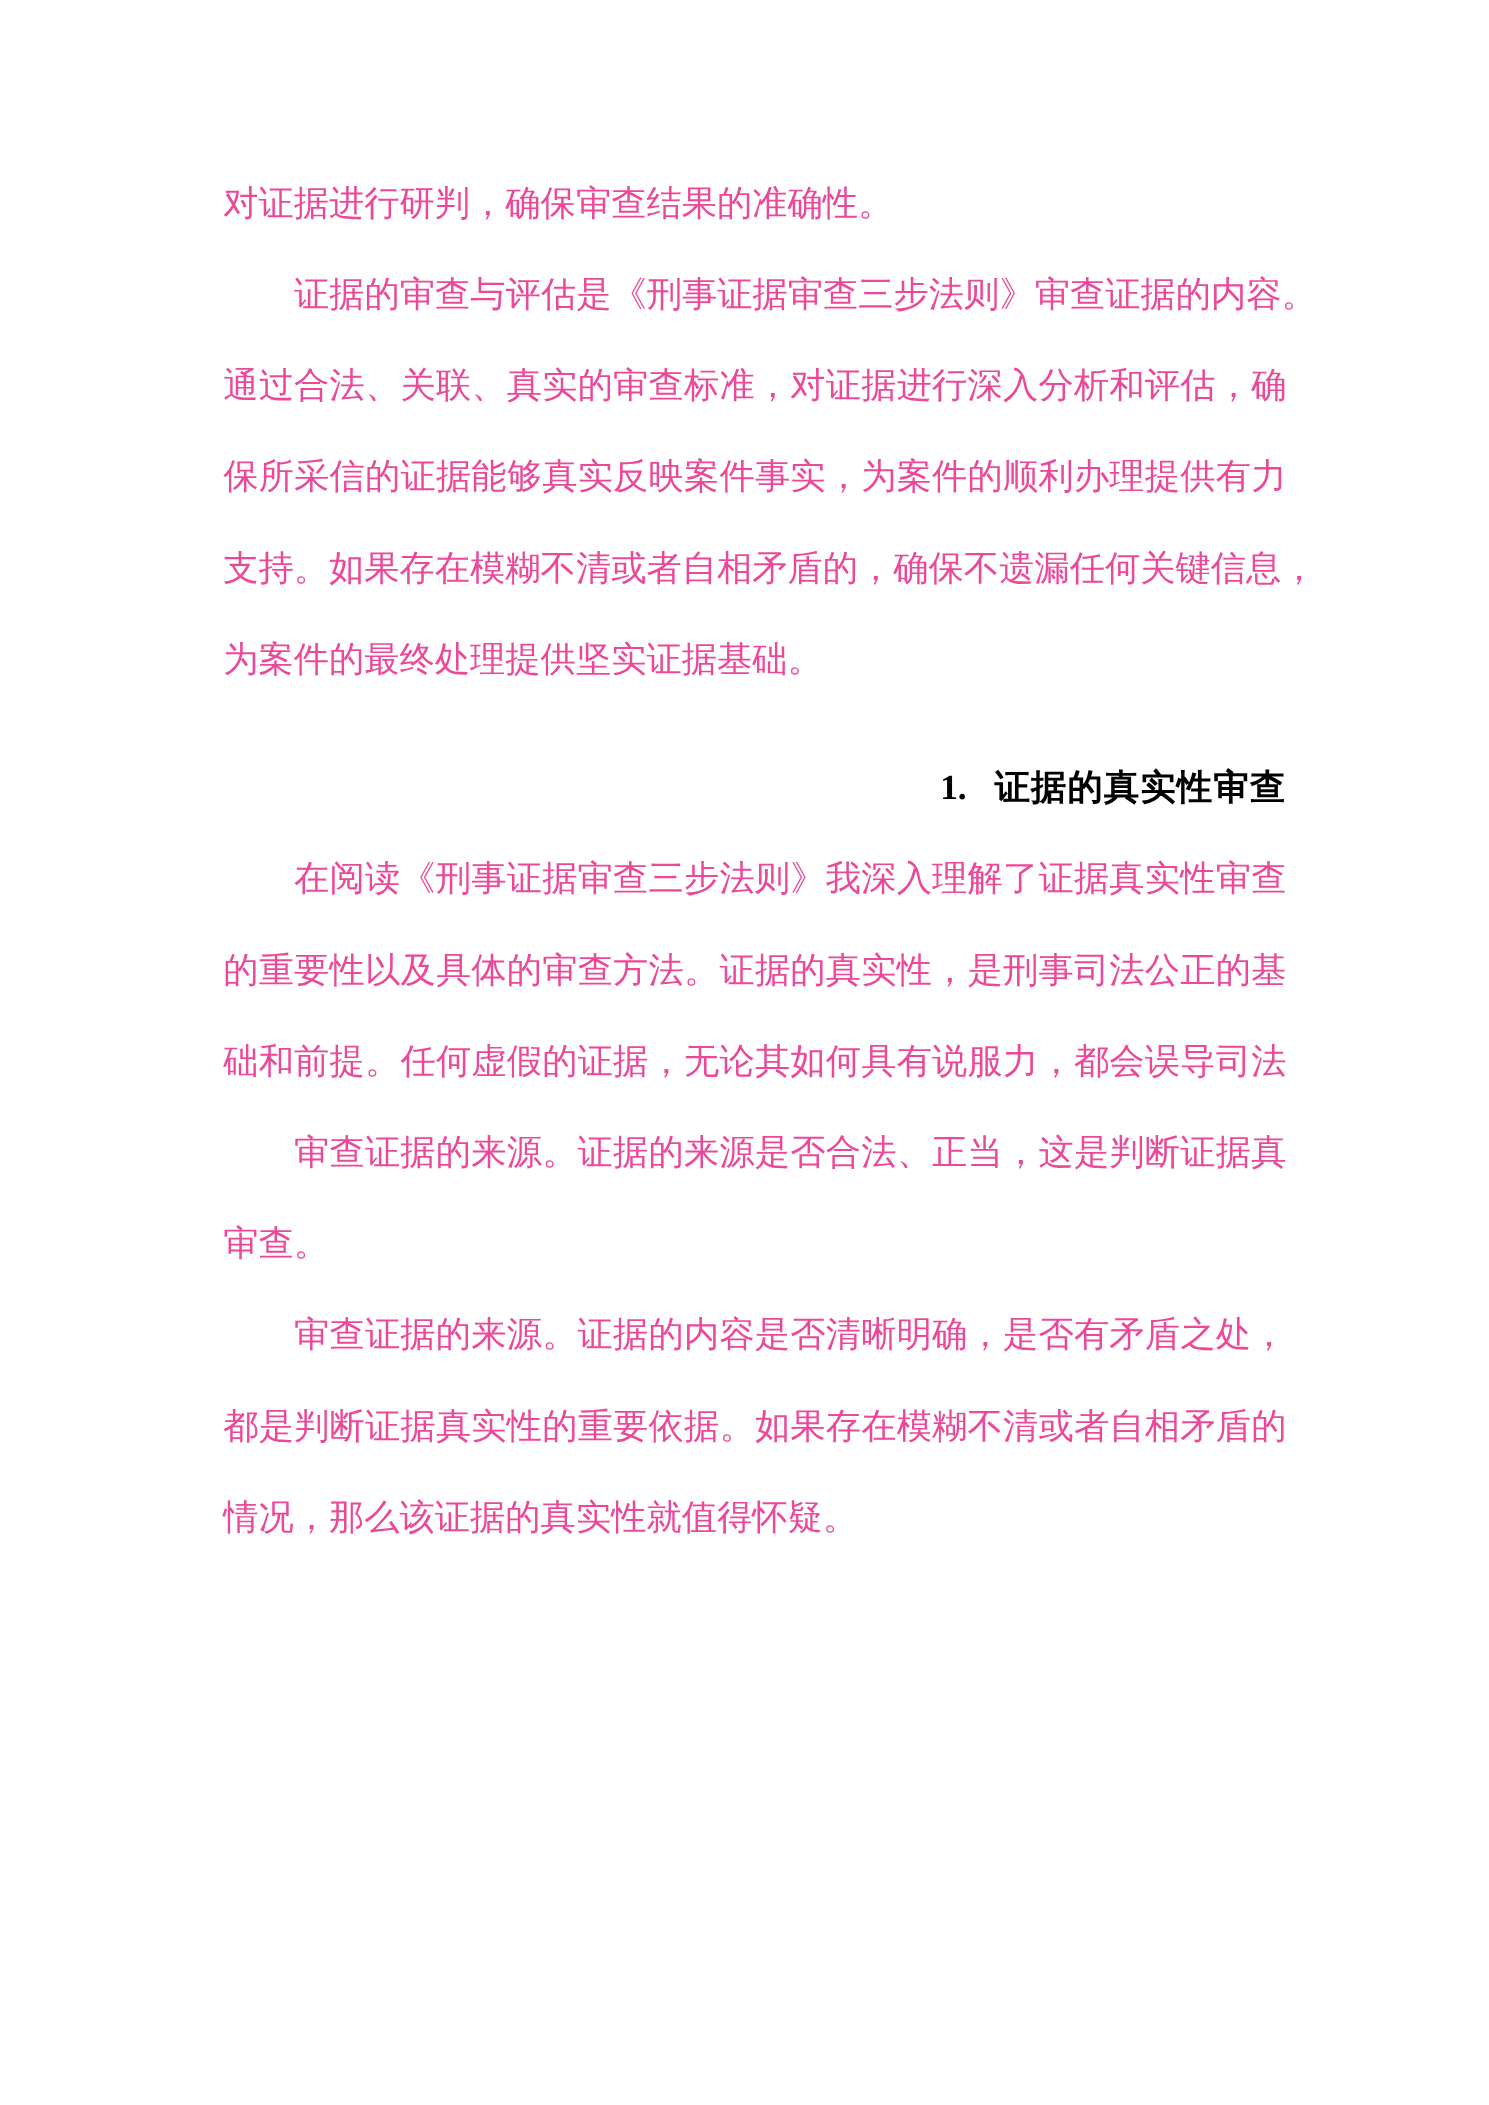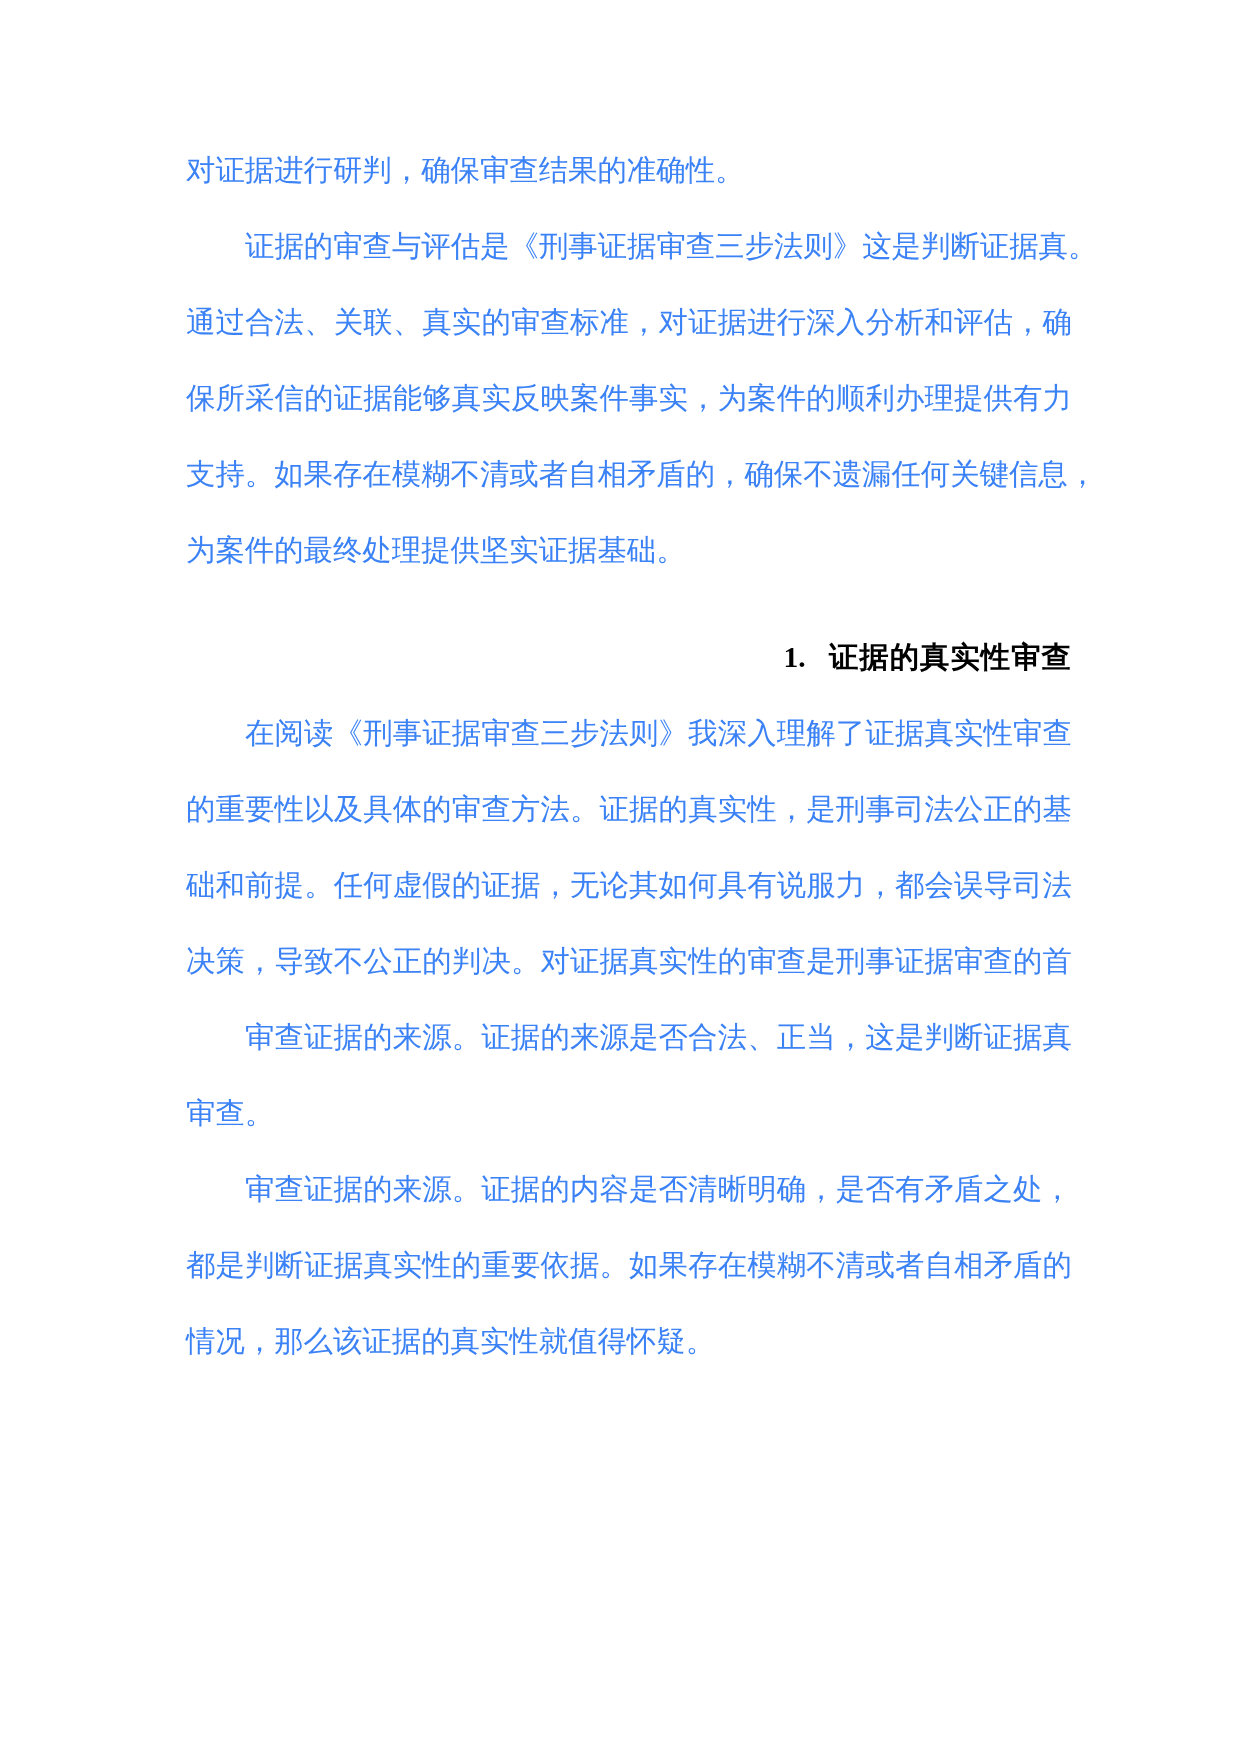"对证据进行研判，确保审查结果的准确性。" .line { color: #3b82f6 -> #ec4899 }
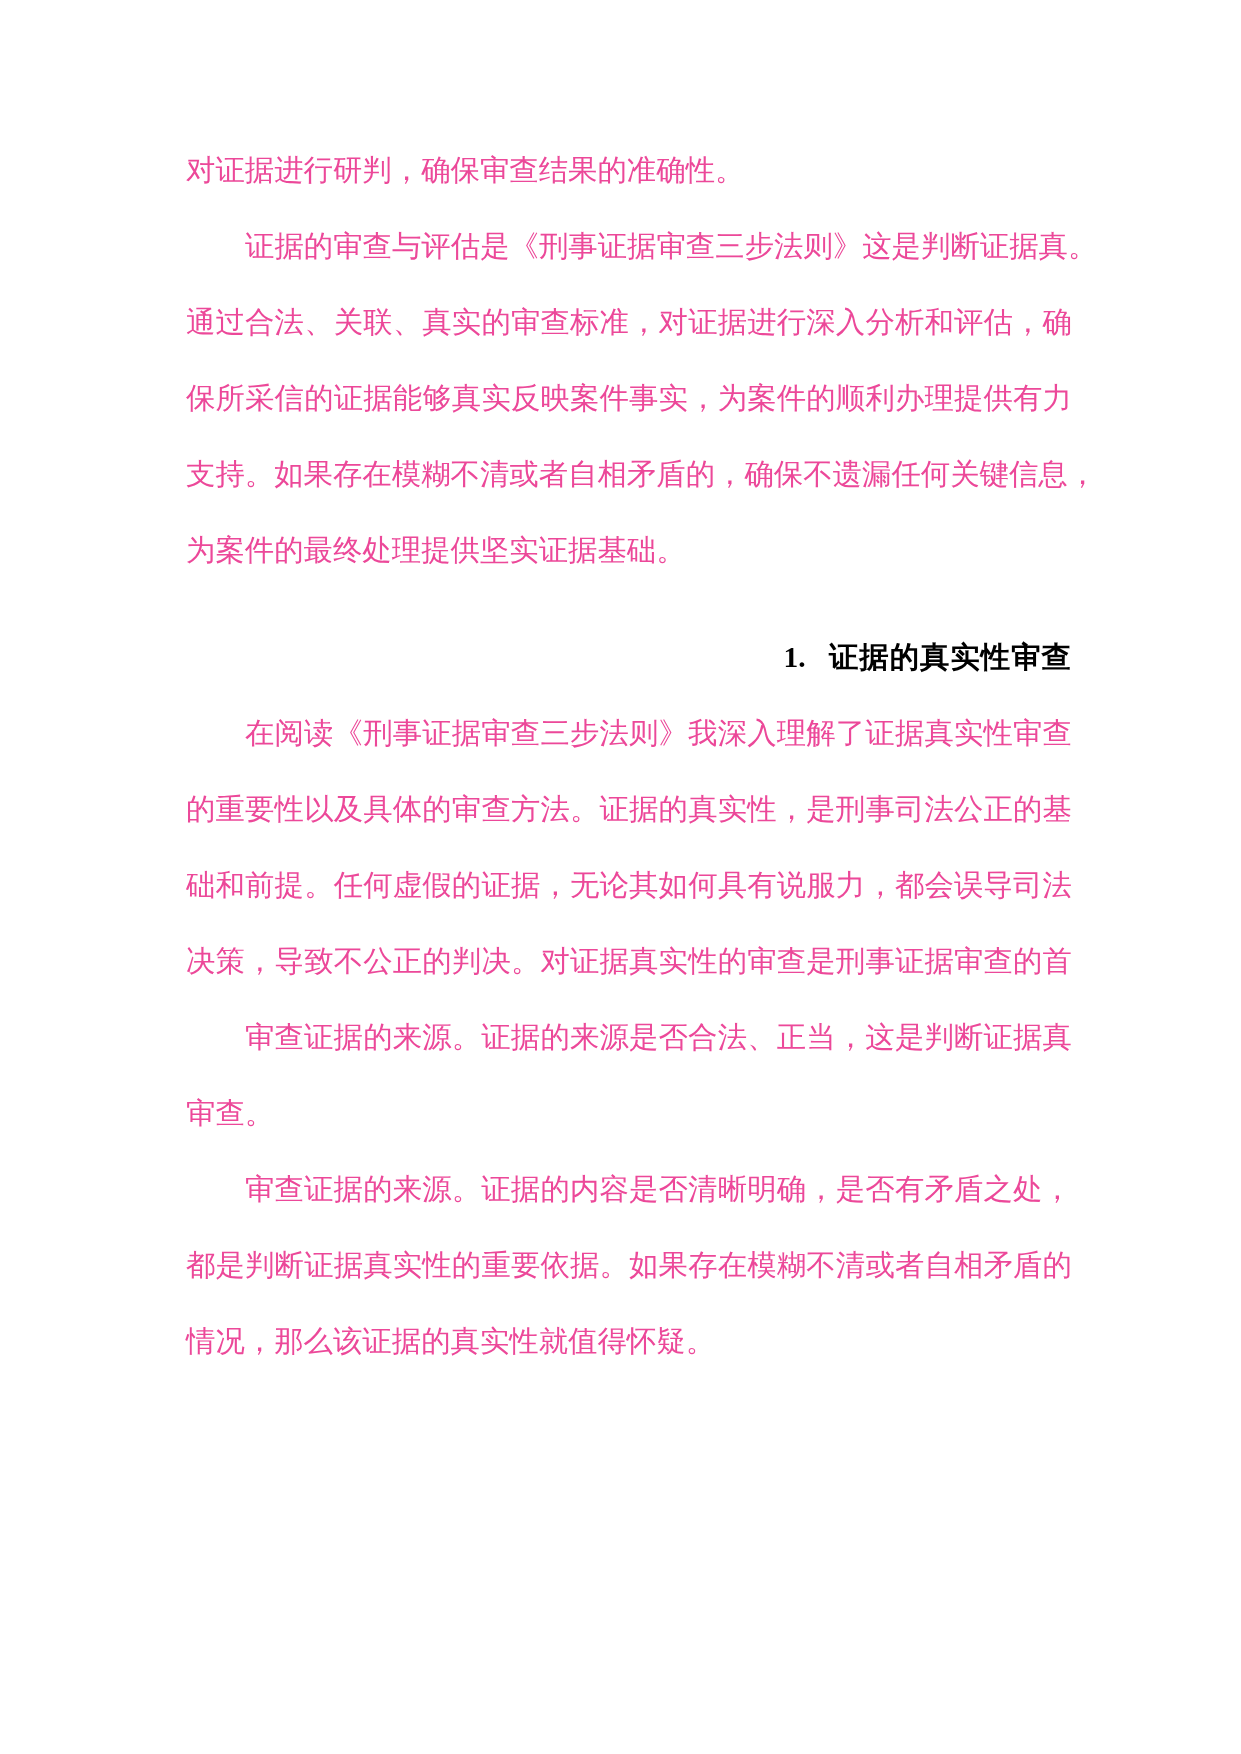"证据的审查与评估是《刑事证据审查三步法则》这是判断证据真。" div.line { text: 这是判断证据真 -> 审查证据的内容 }
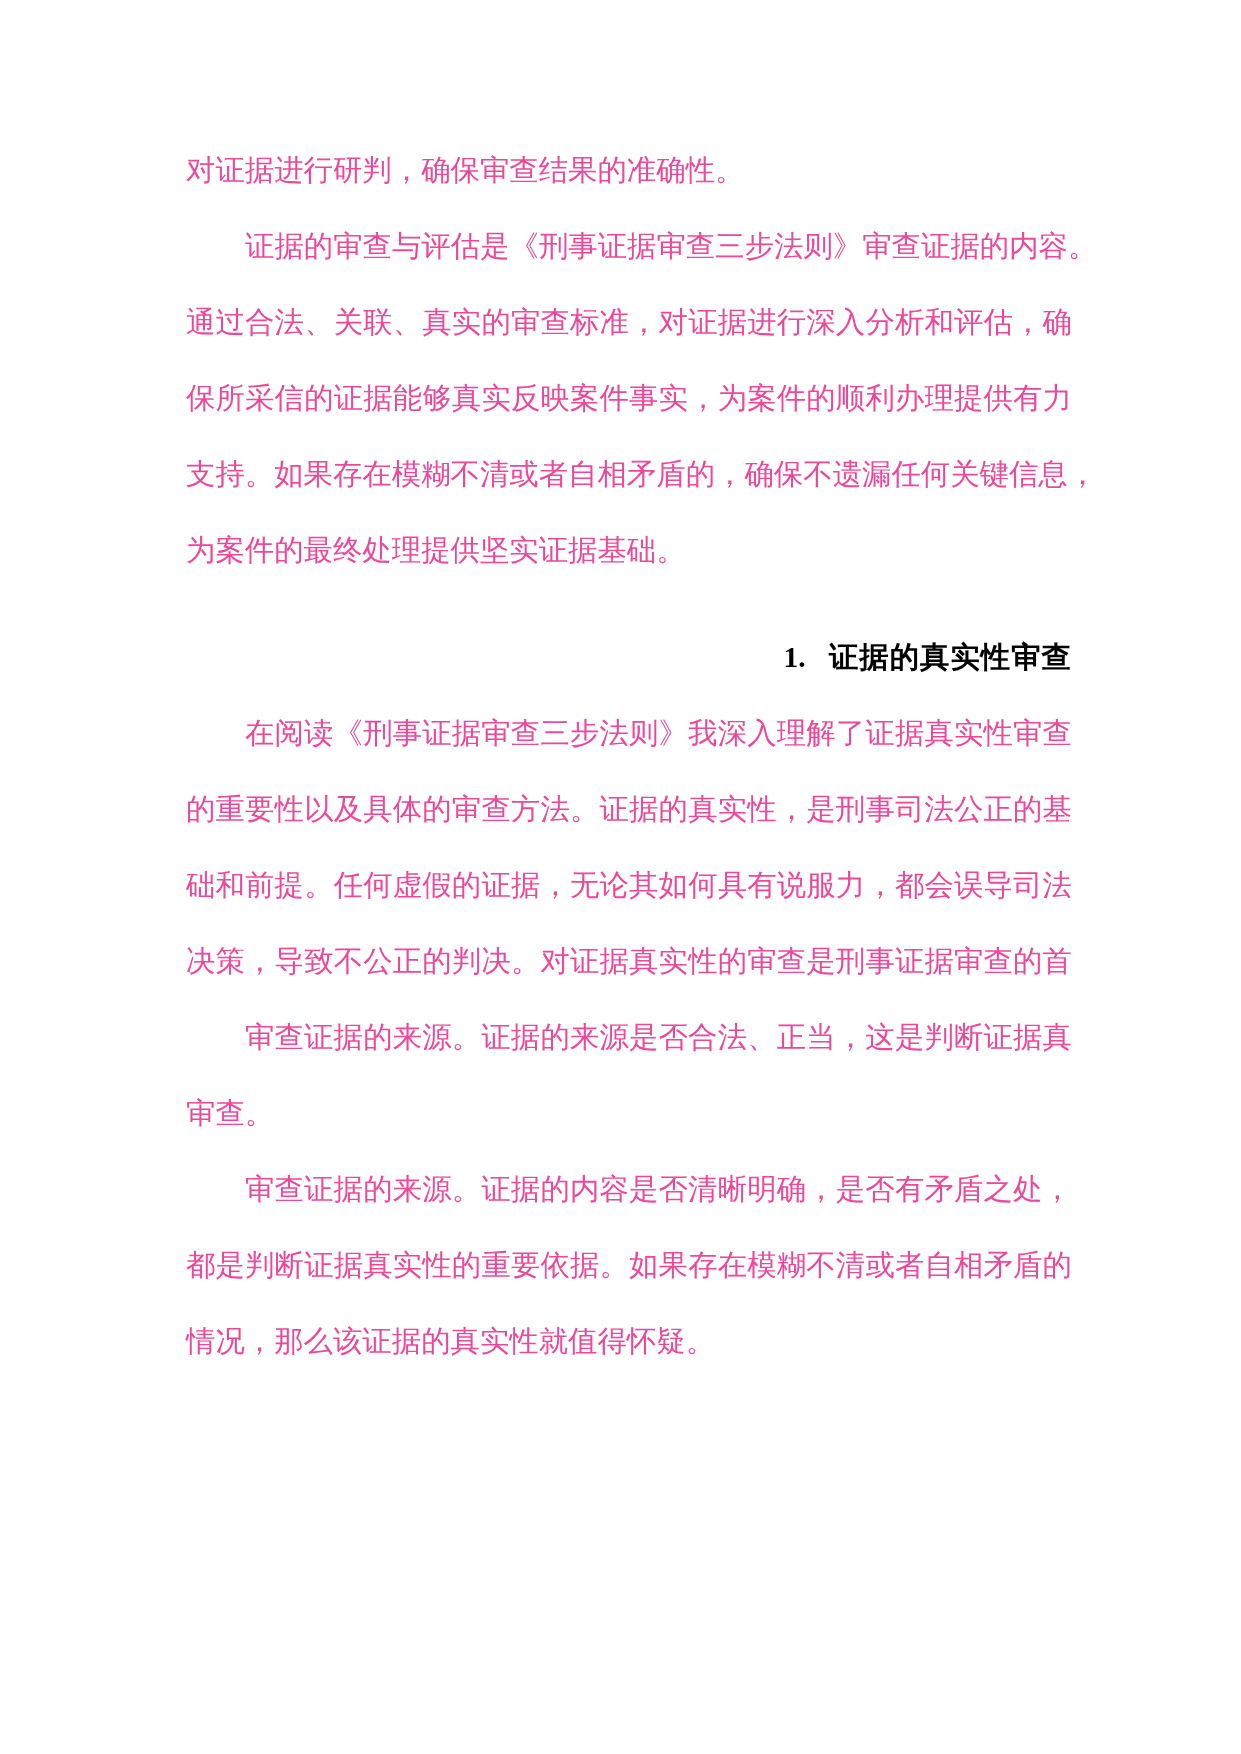"决策，导致不公正的判决。对证据真实性的审查是刑事证据审查的首" div.line { html: <div>决策，导致不公正的判决。对证据真实性的审查是刑事证据审查的首</div> -> none }
